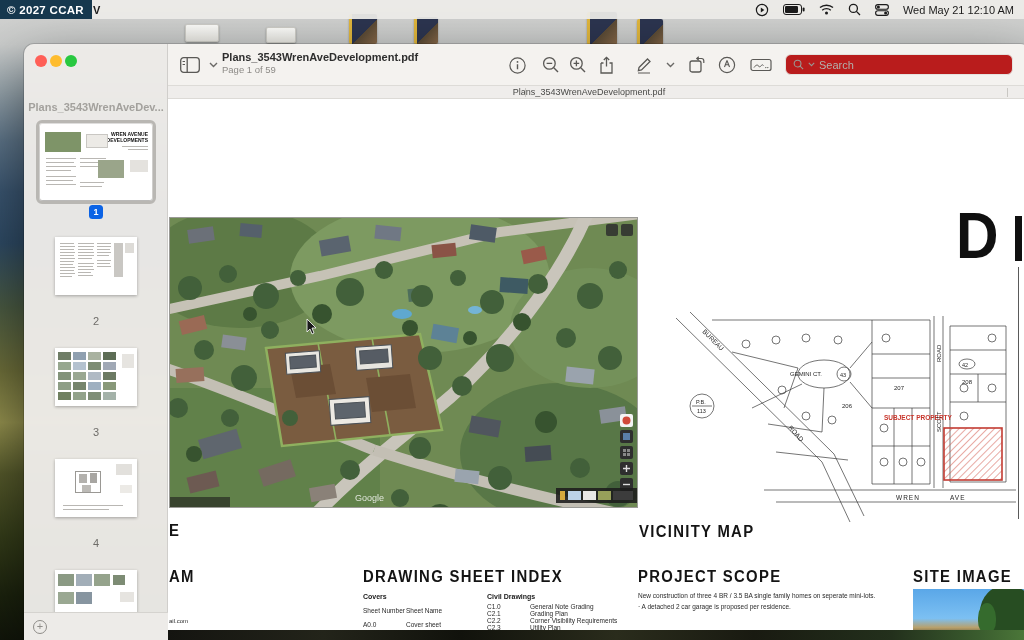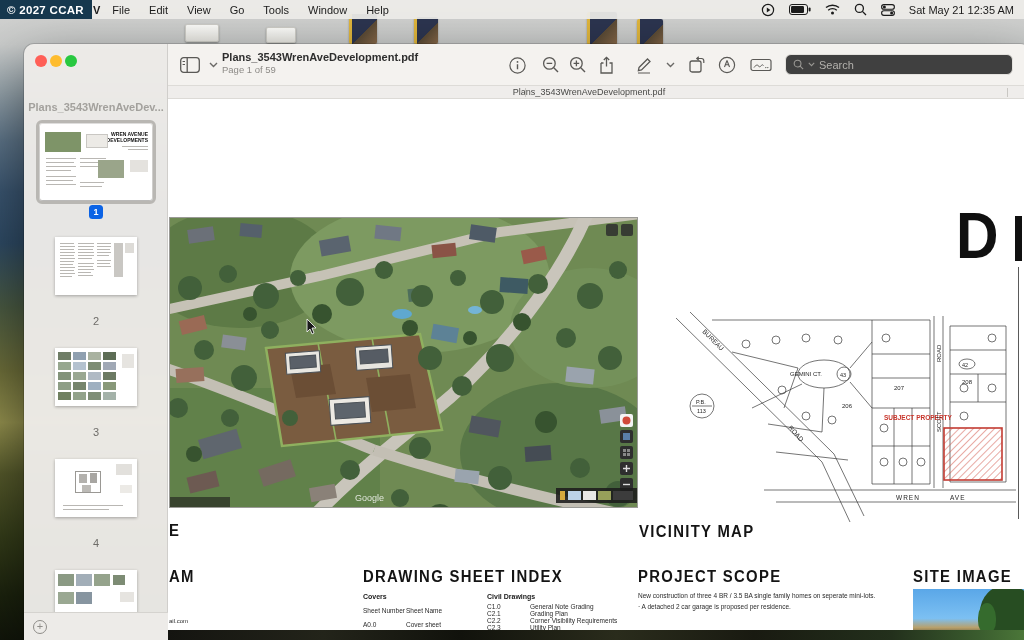"File" div.menus { html: <div> <span>File</span> <span>Edit</span> <span>View</span> <span>Go</span> <span>Tools</span> <span>Window</span> <span>Help</span> </div> -> none }
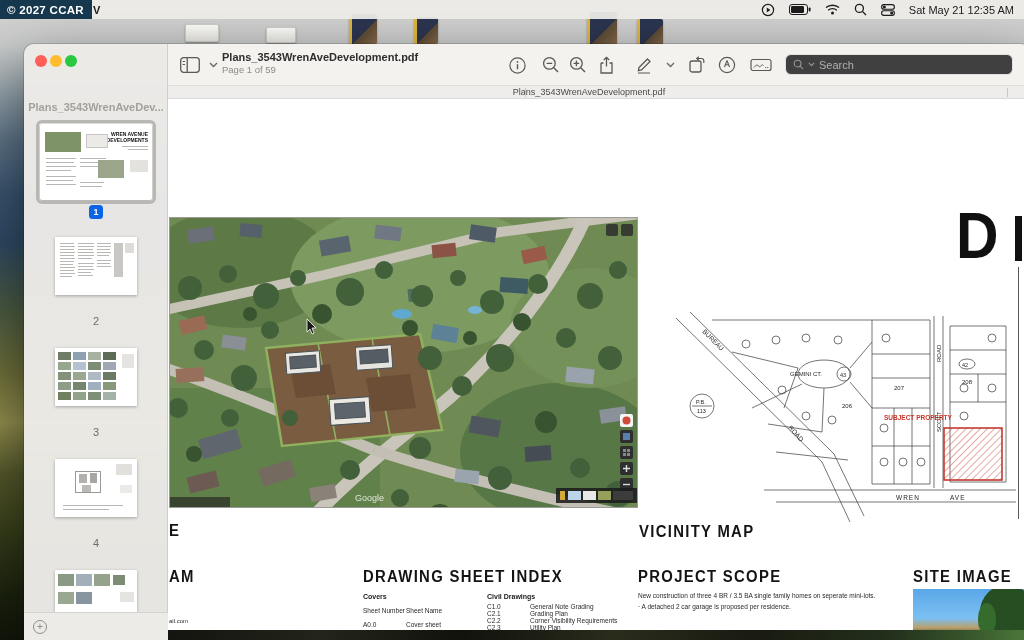"Sat May 21 12:35 AM" span.clock { text: Sat May 21  12:35 -> Wed May 21  12:10 }
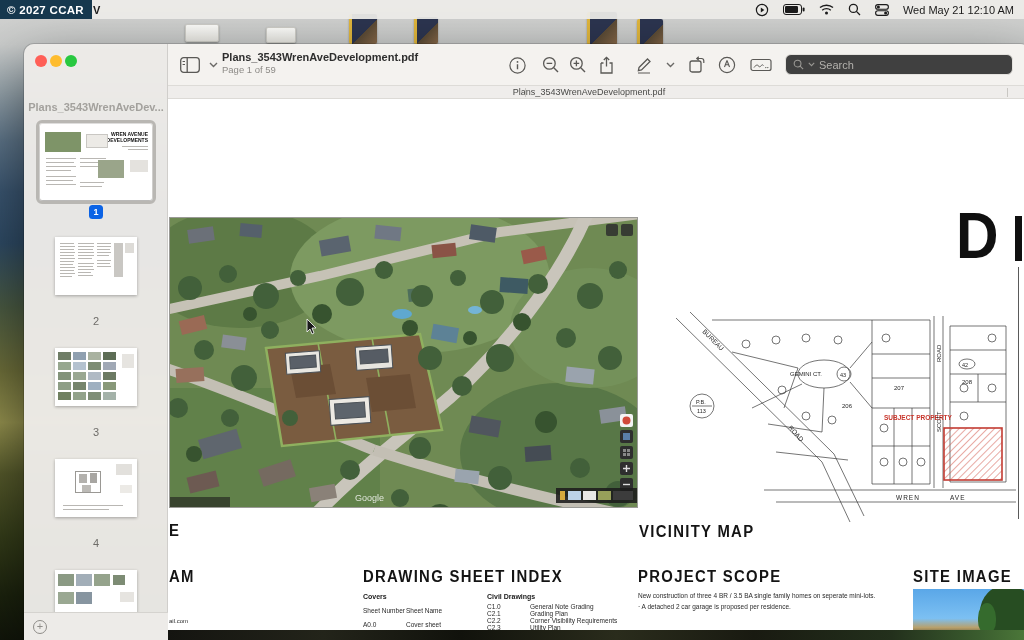"Search" .searchbox { background: #404040 -> #b91c1c }
